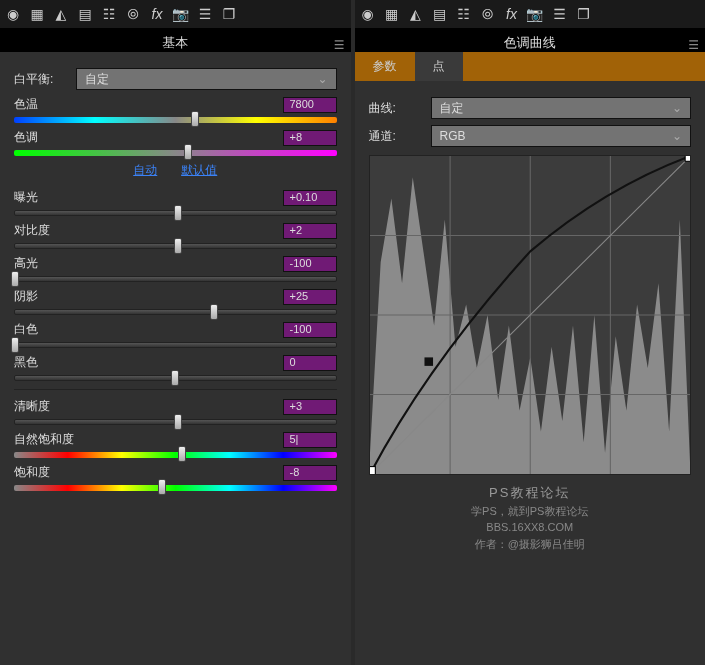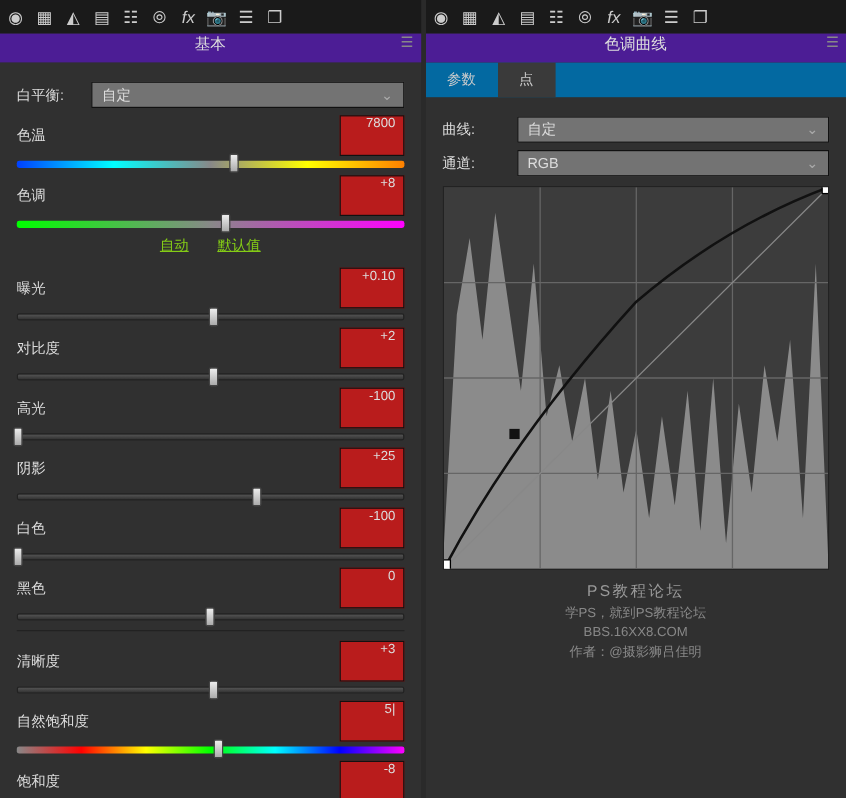"基本" .panel-title { align-items: flex-start -> flex-end; background: #4c1d95 -> #000000 }
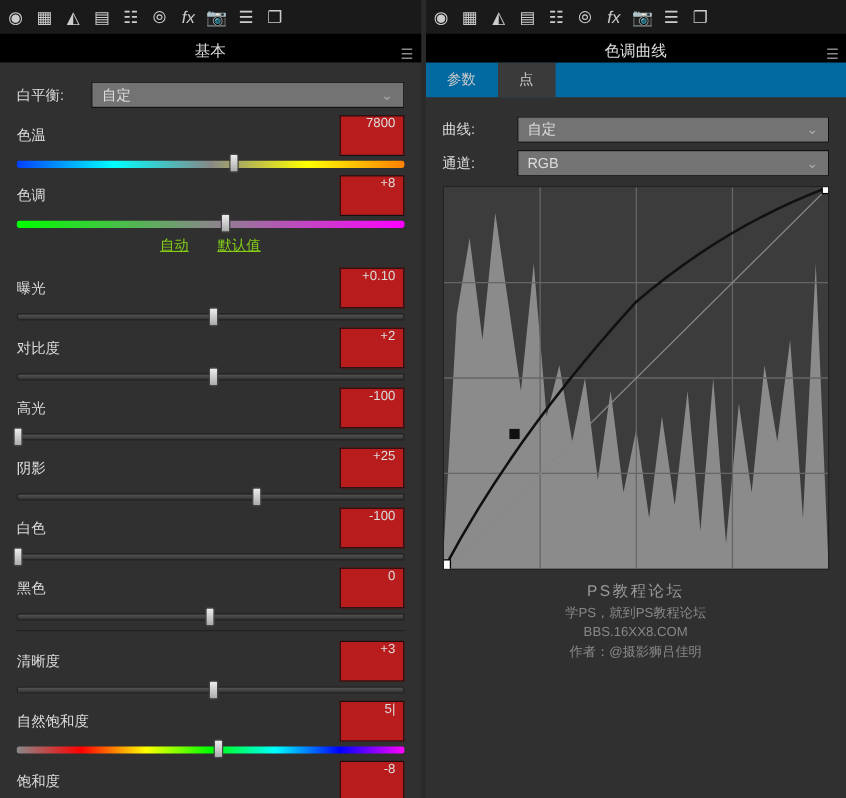"参数" .tabs { background: #0369a1 -> #a16207 }
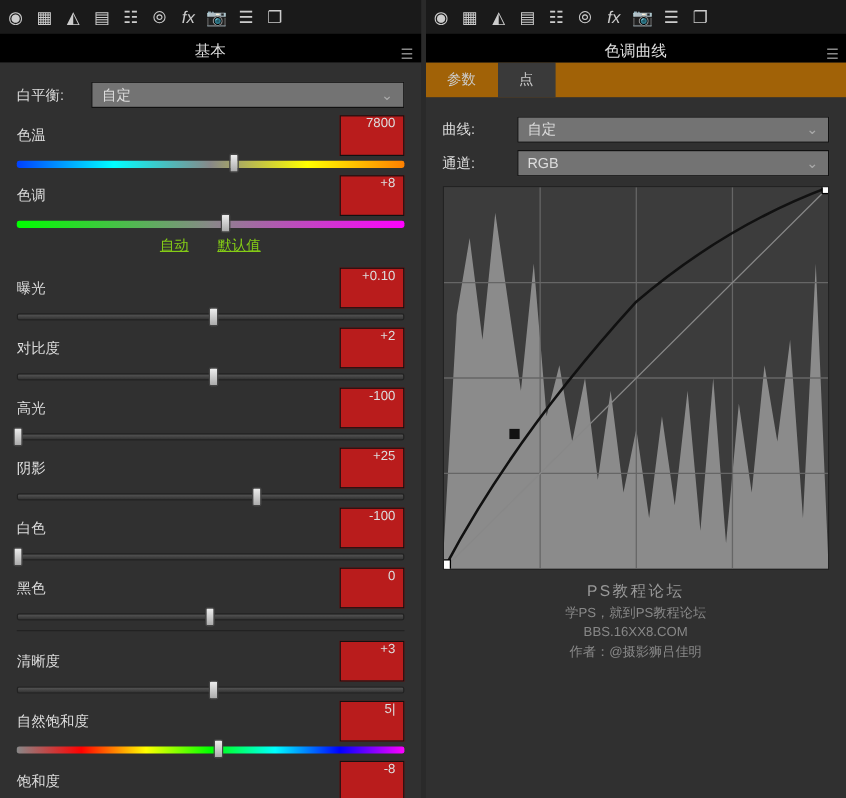"7800" .slider-head .val { background: #b91c1c -> #701a75; height: 34px -> 16px; text-align: right -> left }
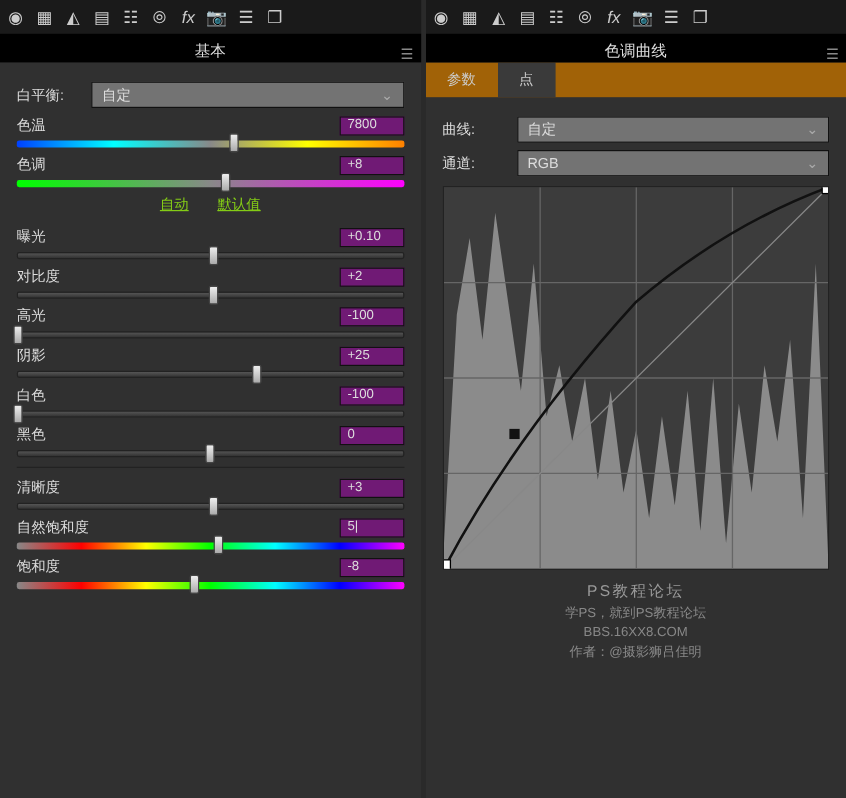"自动" .autorow span { color: #84cc16 -> #3b82f6 }
